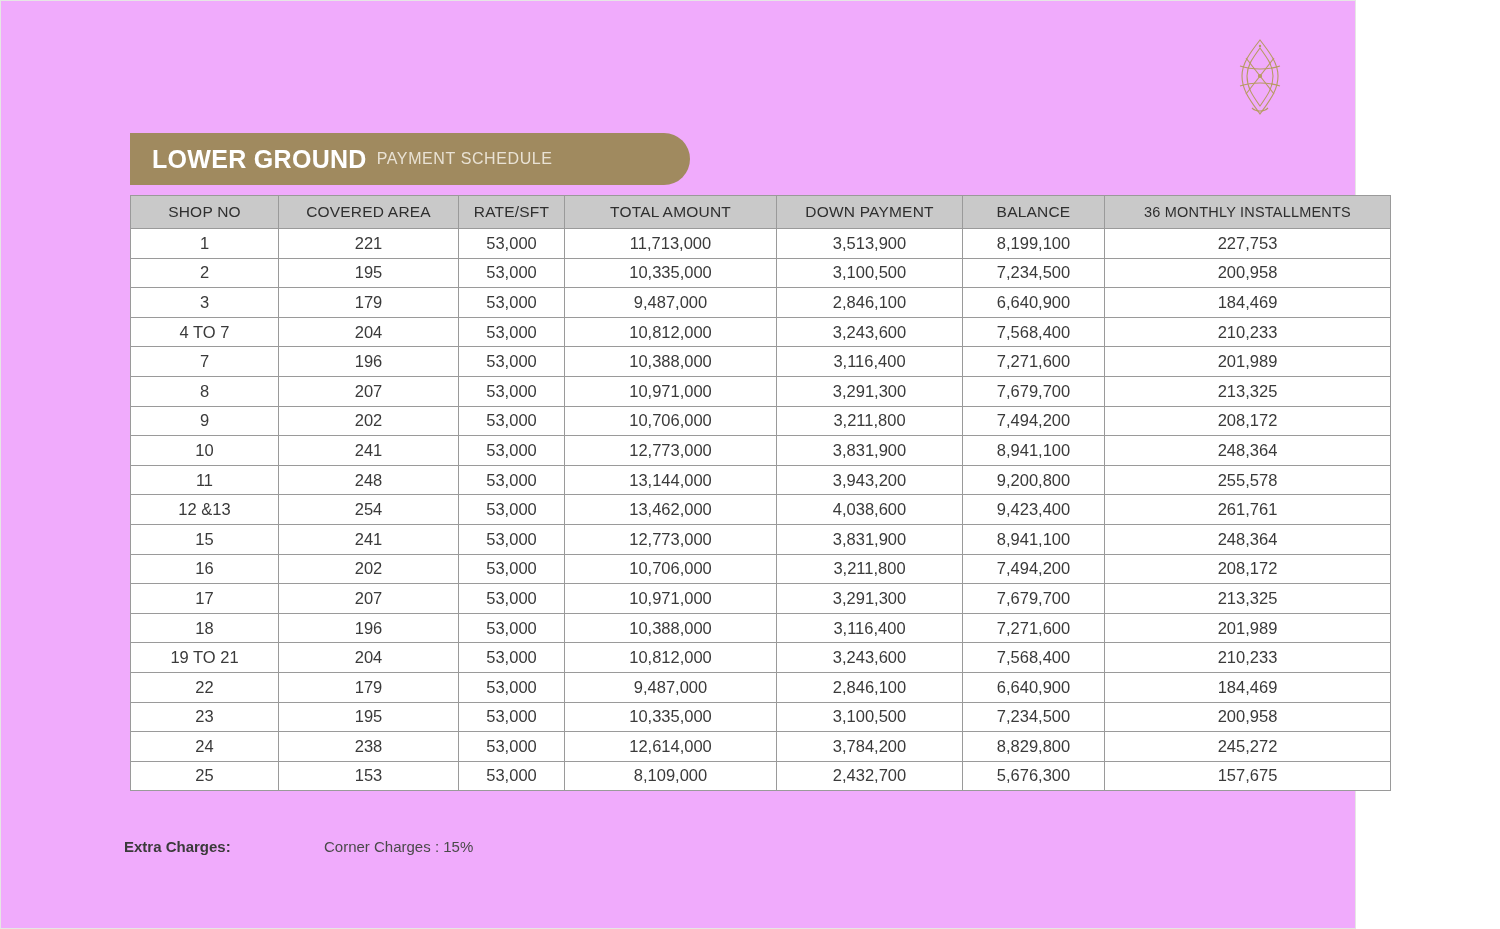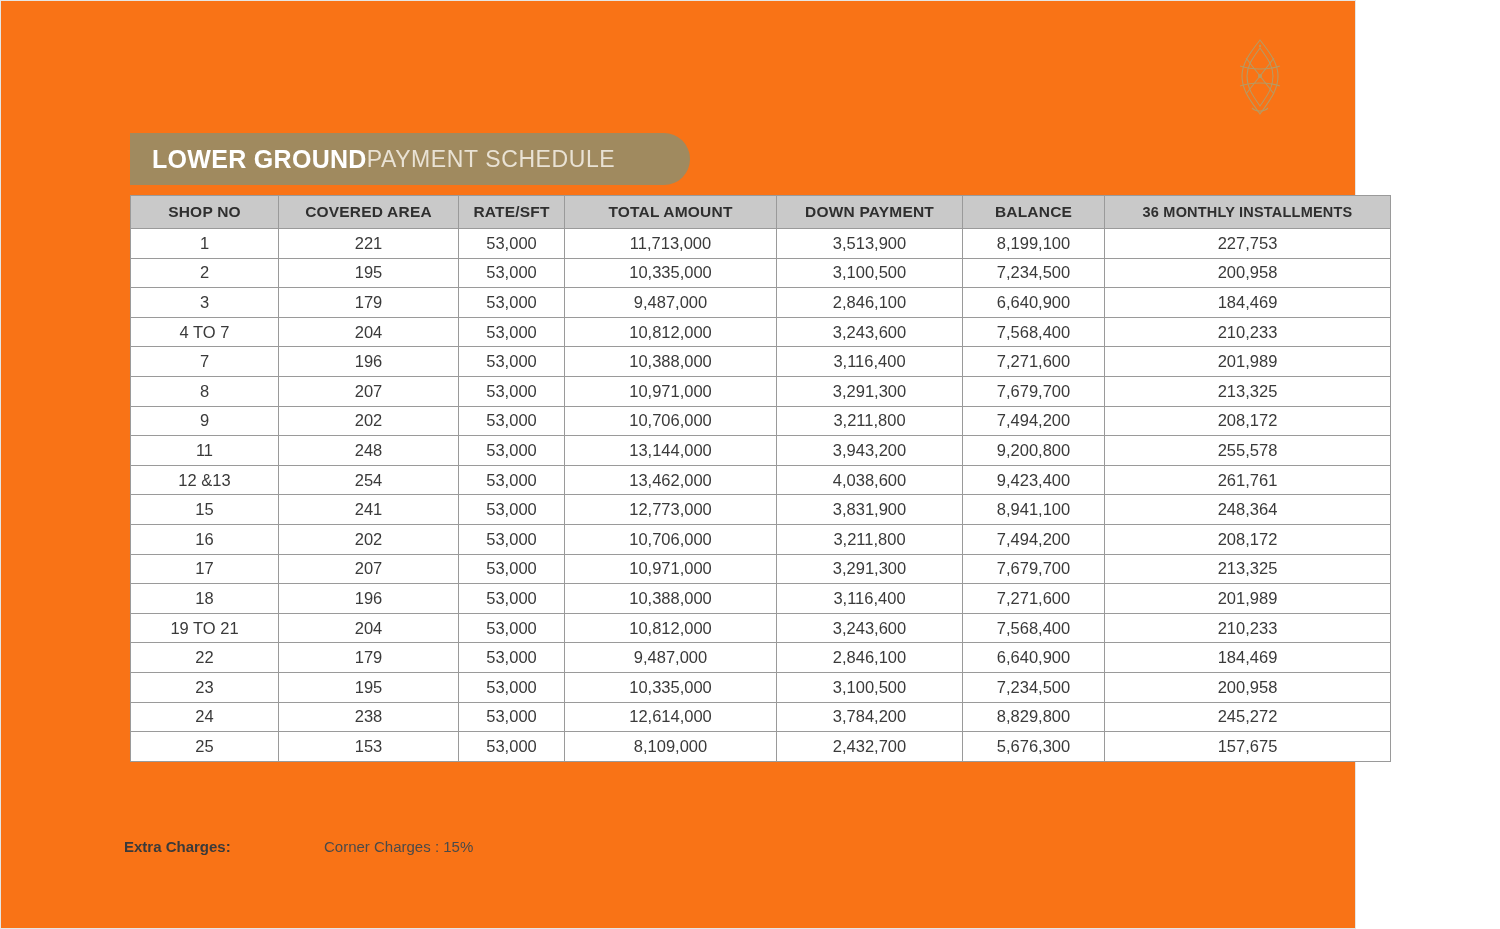"LOWER GROUND" .page { background: #f97316 -> #f0abfc }
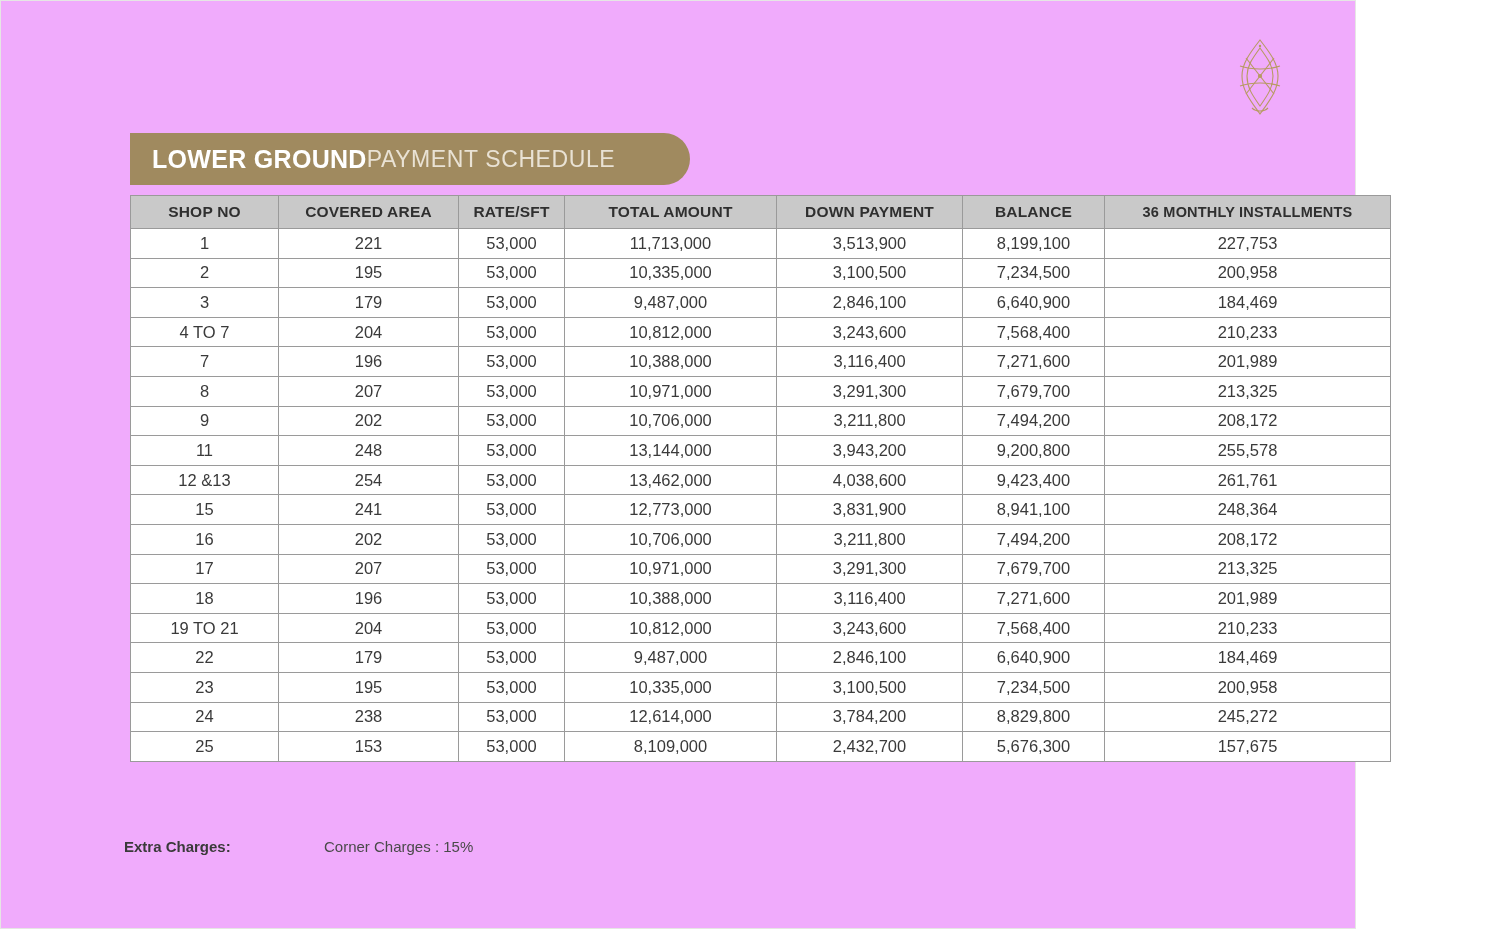"PAYMENT SCHEDULE" .title-light { font-size: 23px -> 16px; margin-left: none -> 10px }
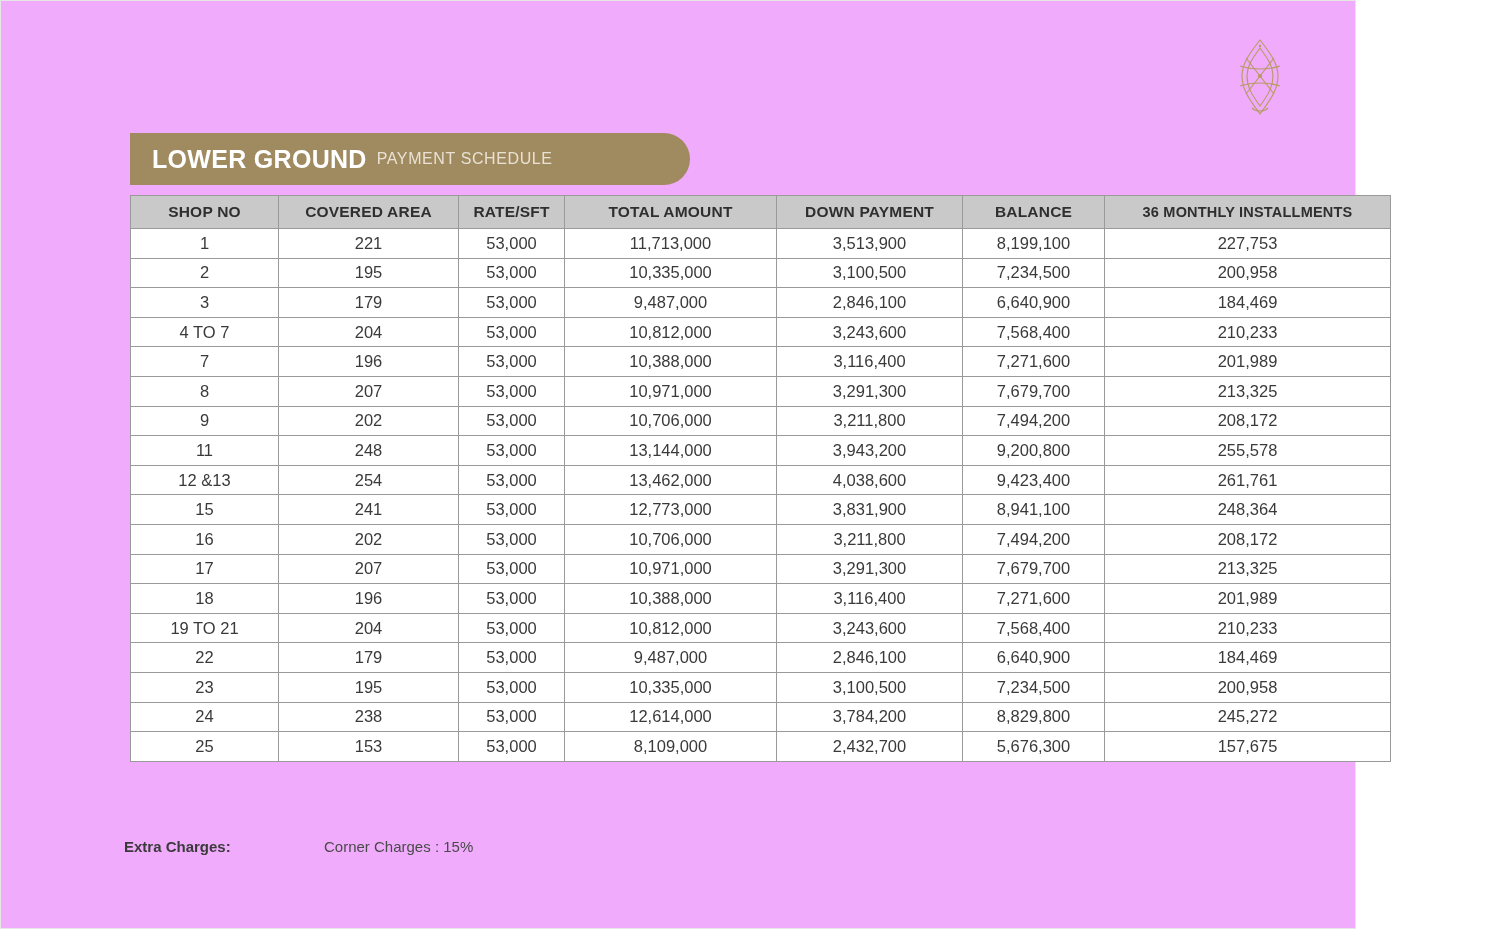"SHOP NO" table.schedule thead th { font-weight: bold -> normal }
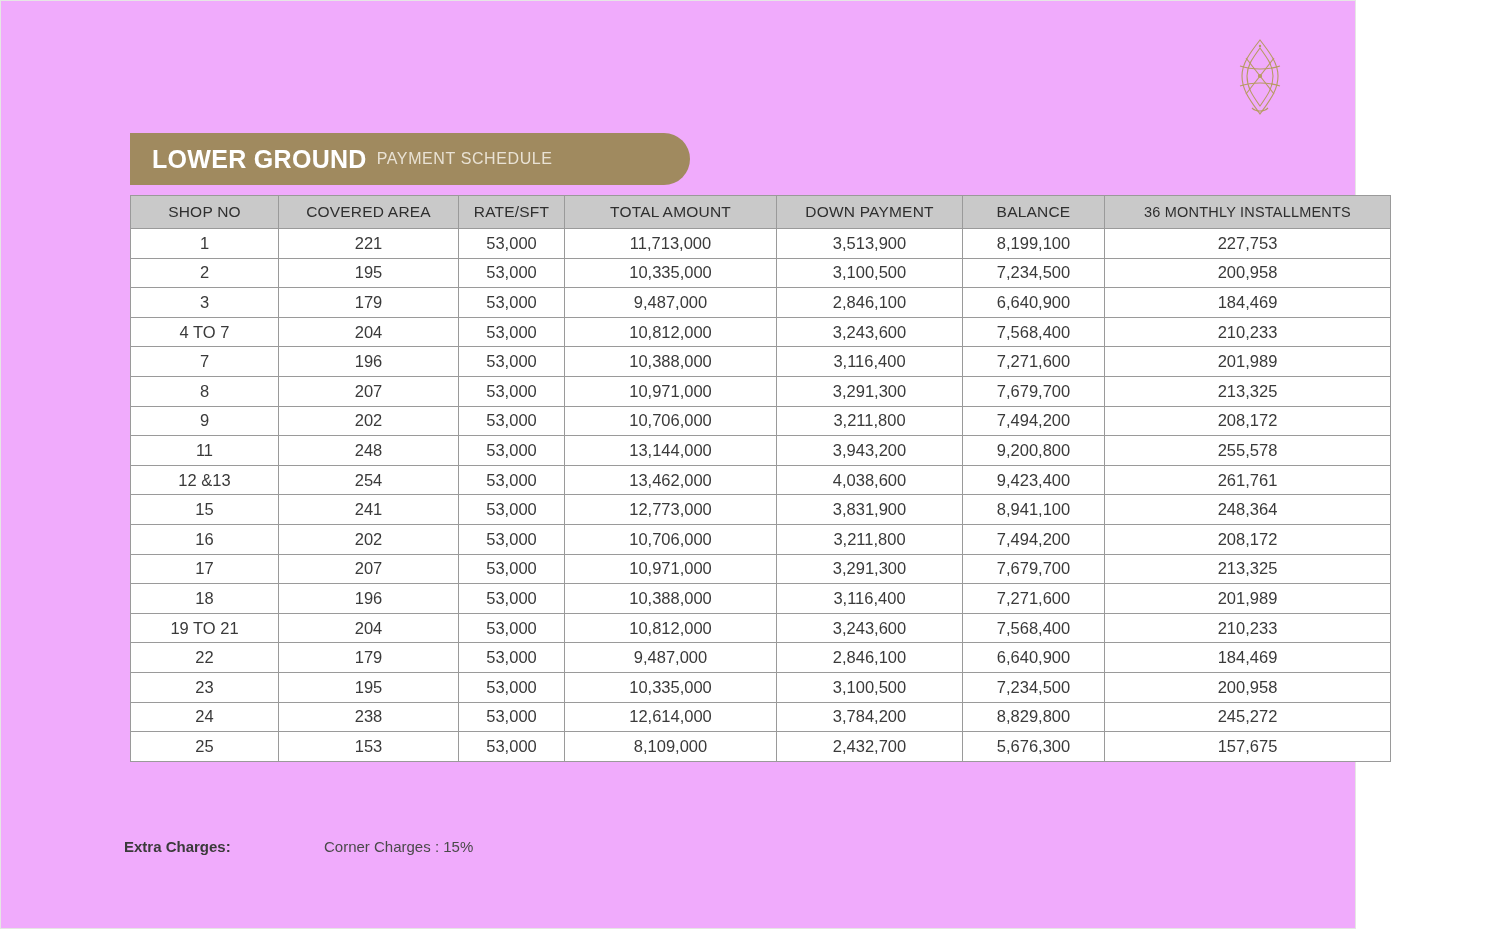"10" tr { html: none -> <tr> <td>10</td> <td>241</td> <td>53,000</td> <td>12,773,000</td> <td>3,831,900</td> <td>8,941,100</td> <td>248,364</td> </tr> }
